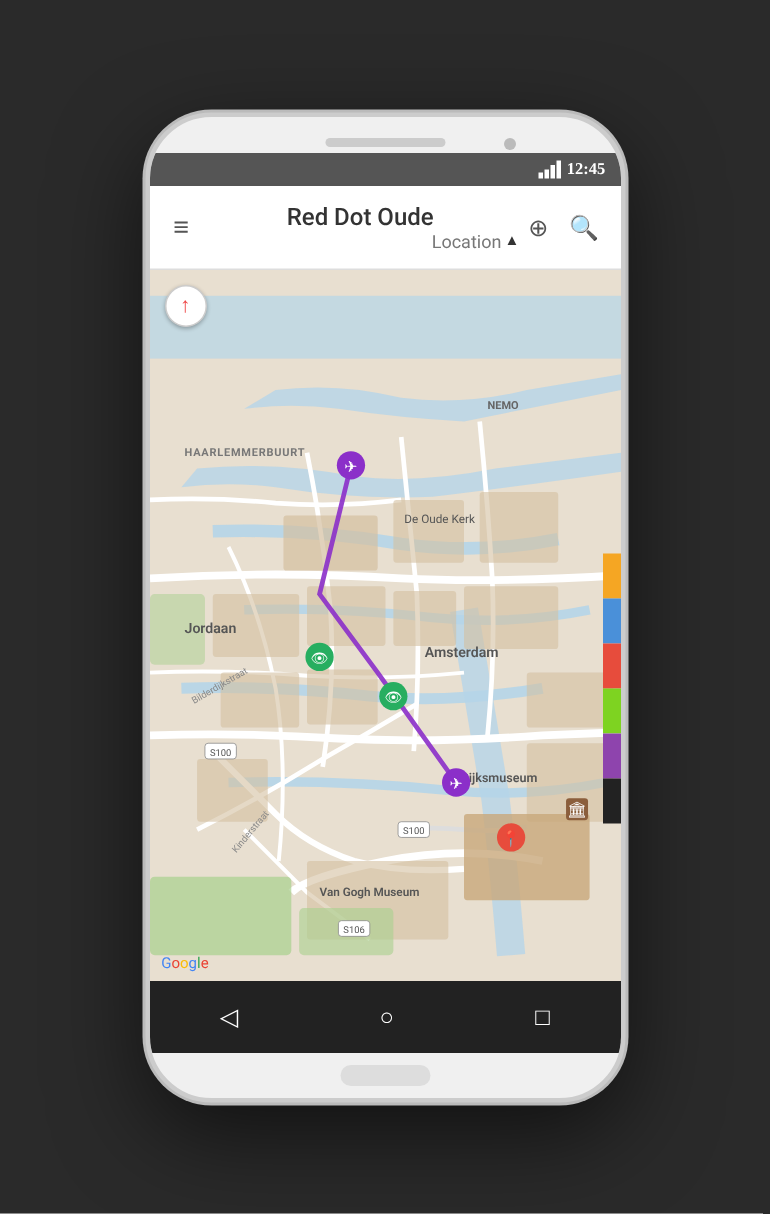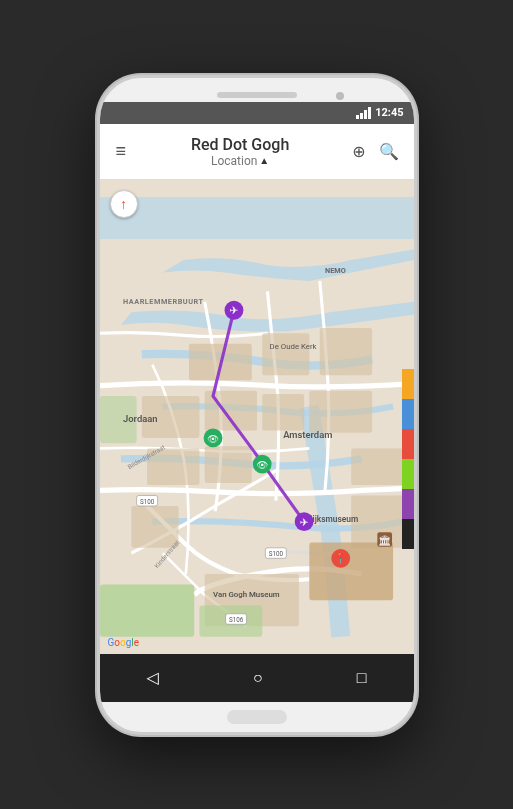"12:45" .status-bar { font-family: none -> Liberation Serif, serif }
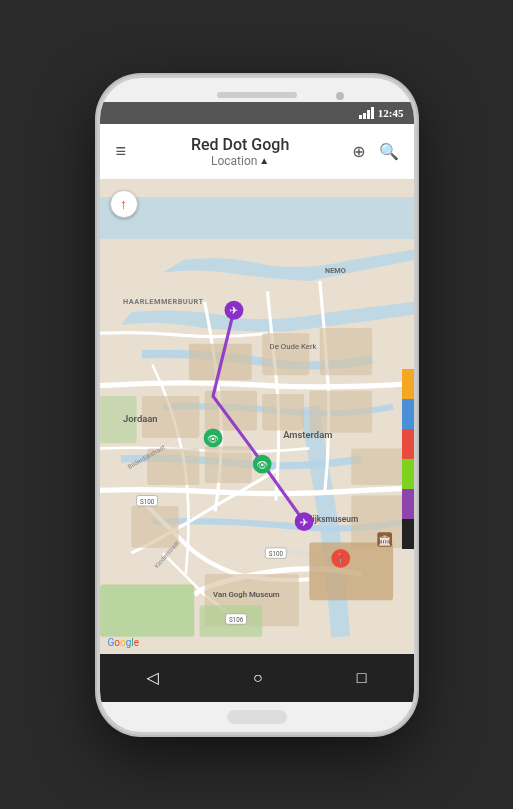"Red Dot Gogh" div.title-main { text: Gogh -> Oude }
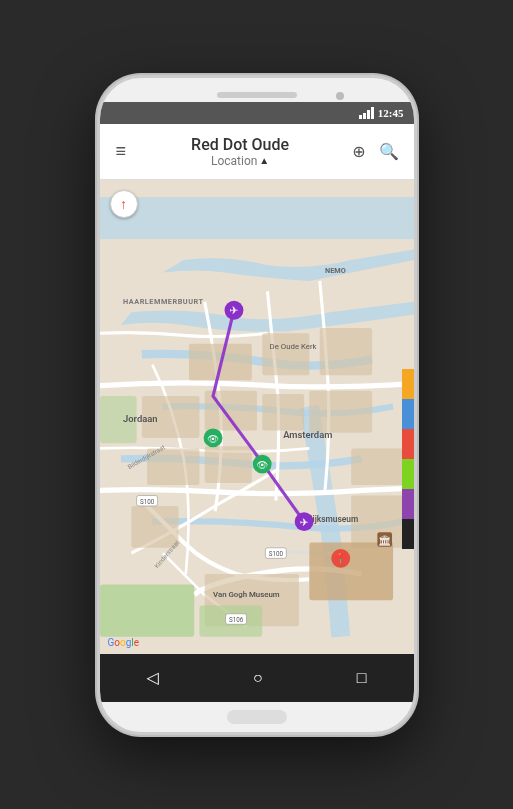"Location" .app-bar .title-sub-row { justify-content: center -> flex-end }
